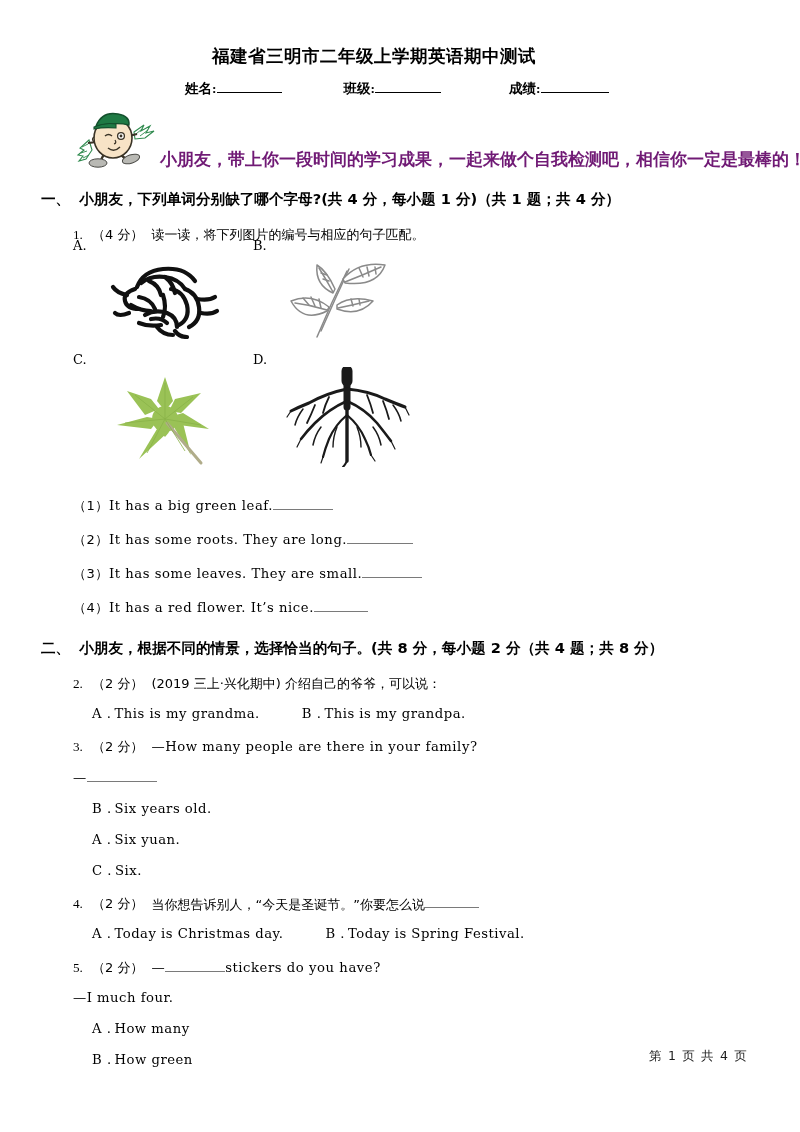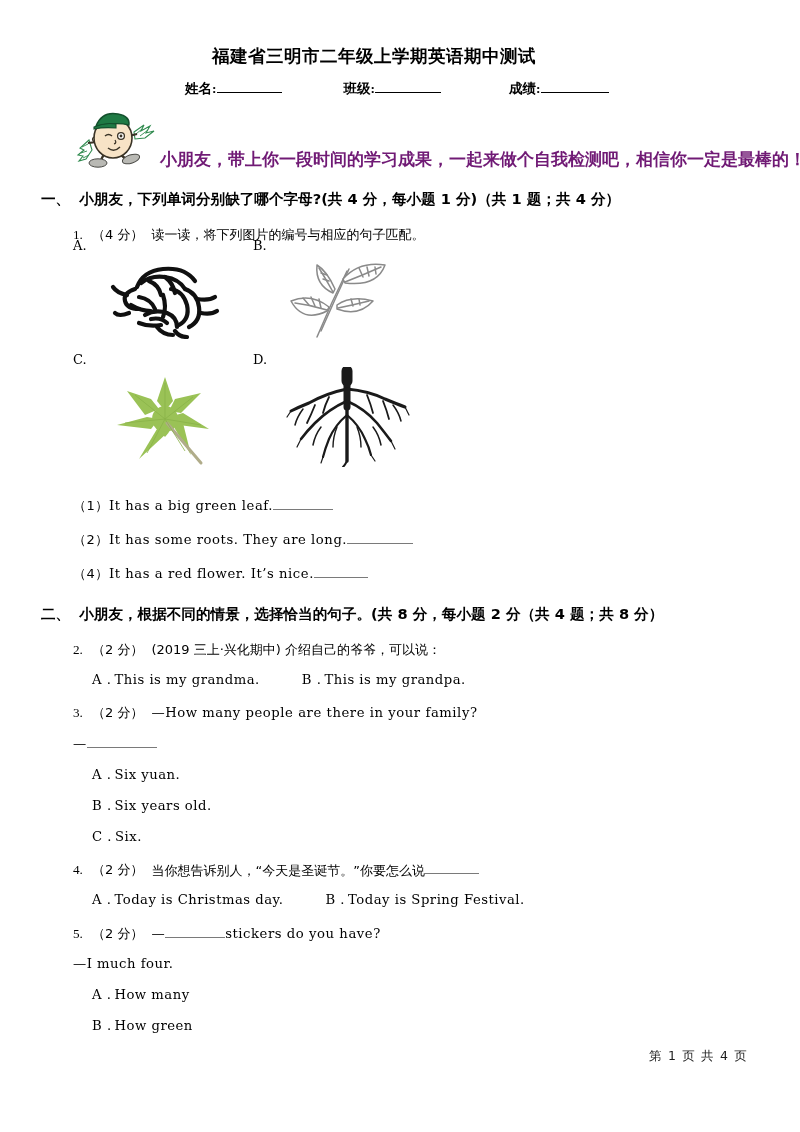"（3）It has some leaves. They" div.sub-q { html: none -> <div> <span>（3）</span><span>It has some leaves. They are small.</span><span></span> </div> }
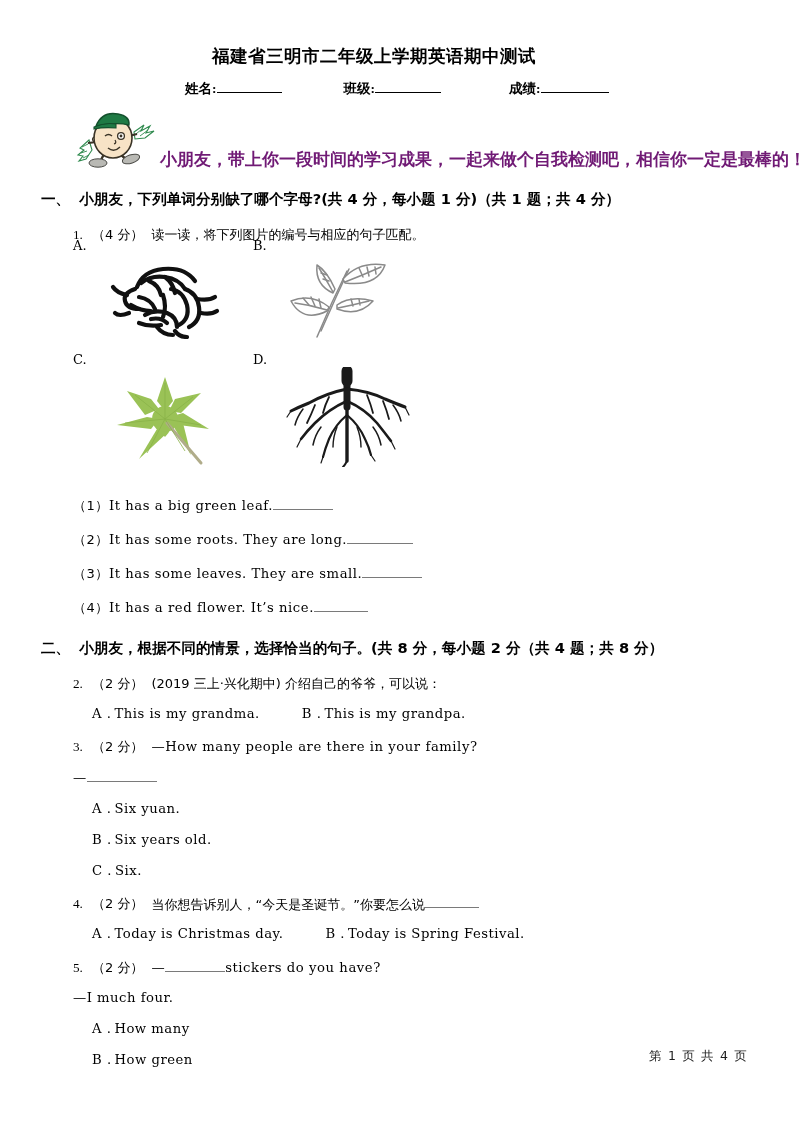"A . Six yuan." div.opt { order: before "B . Six years old." -> after "B . Six years old." }
